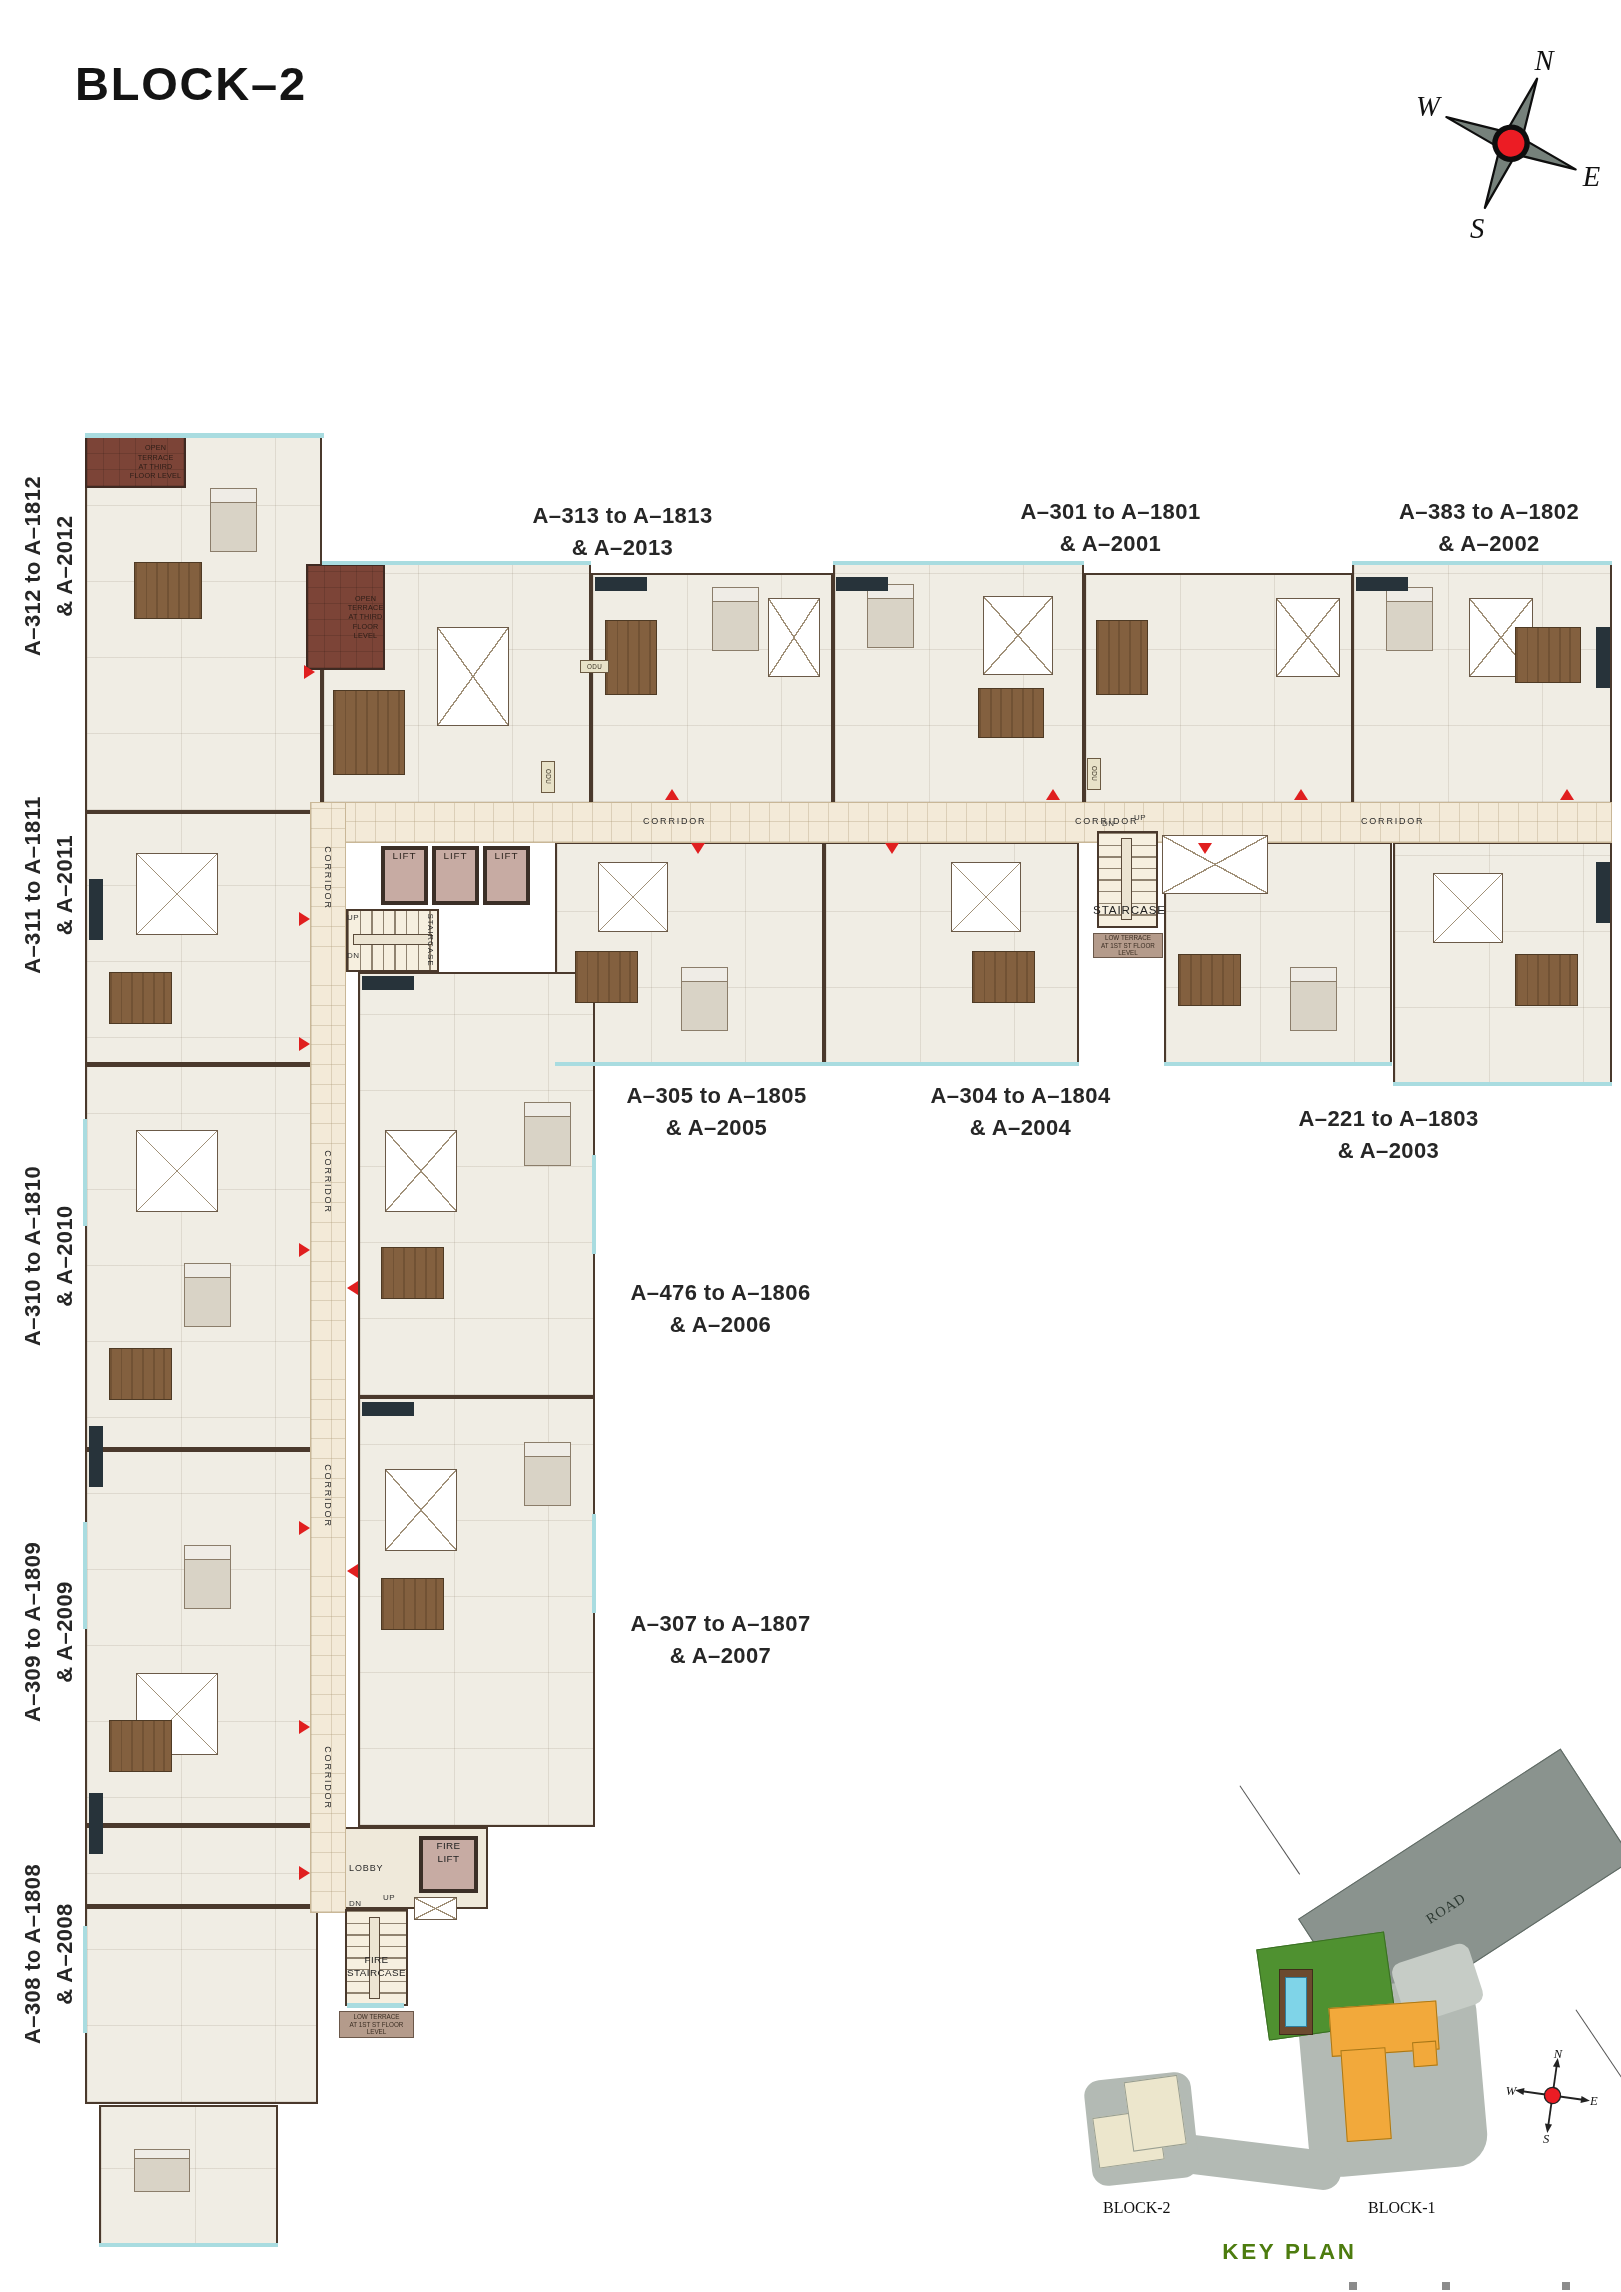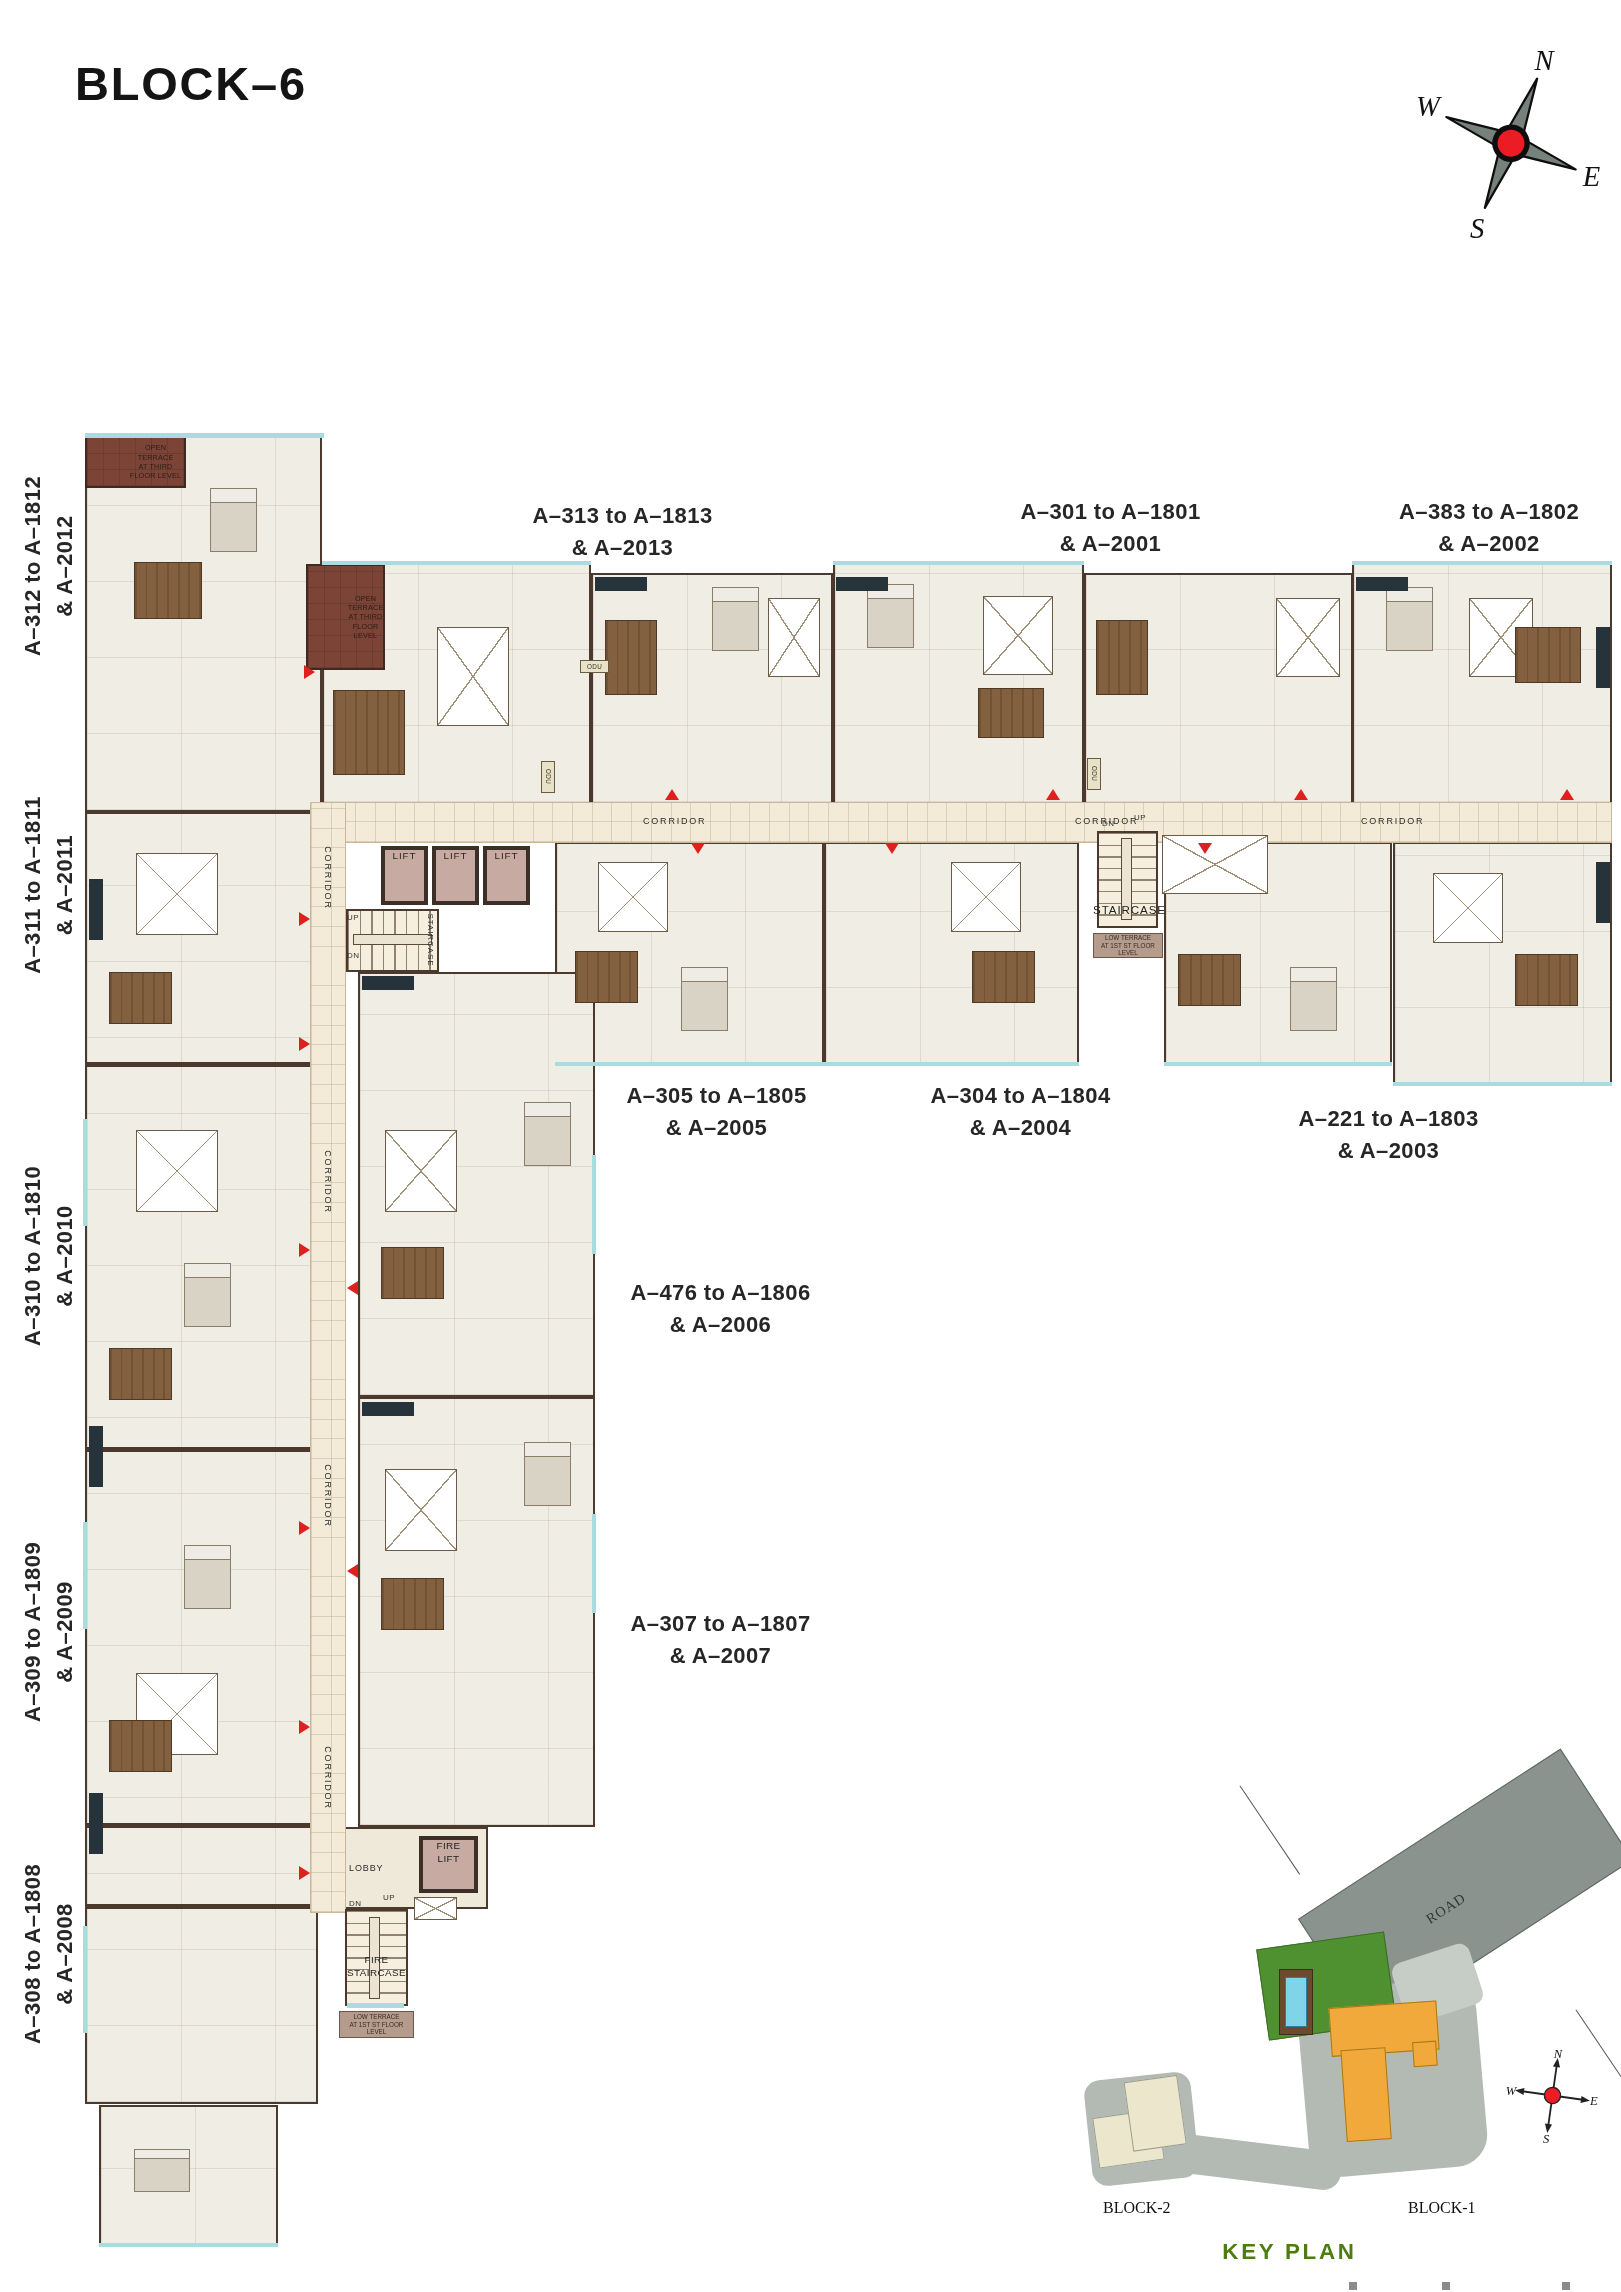"BLOCK–6" div.title { text: 6 -> 2 }
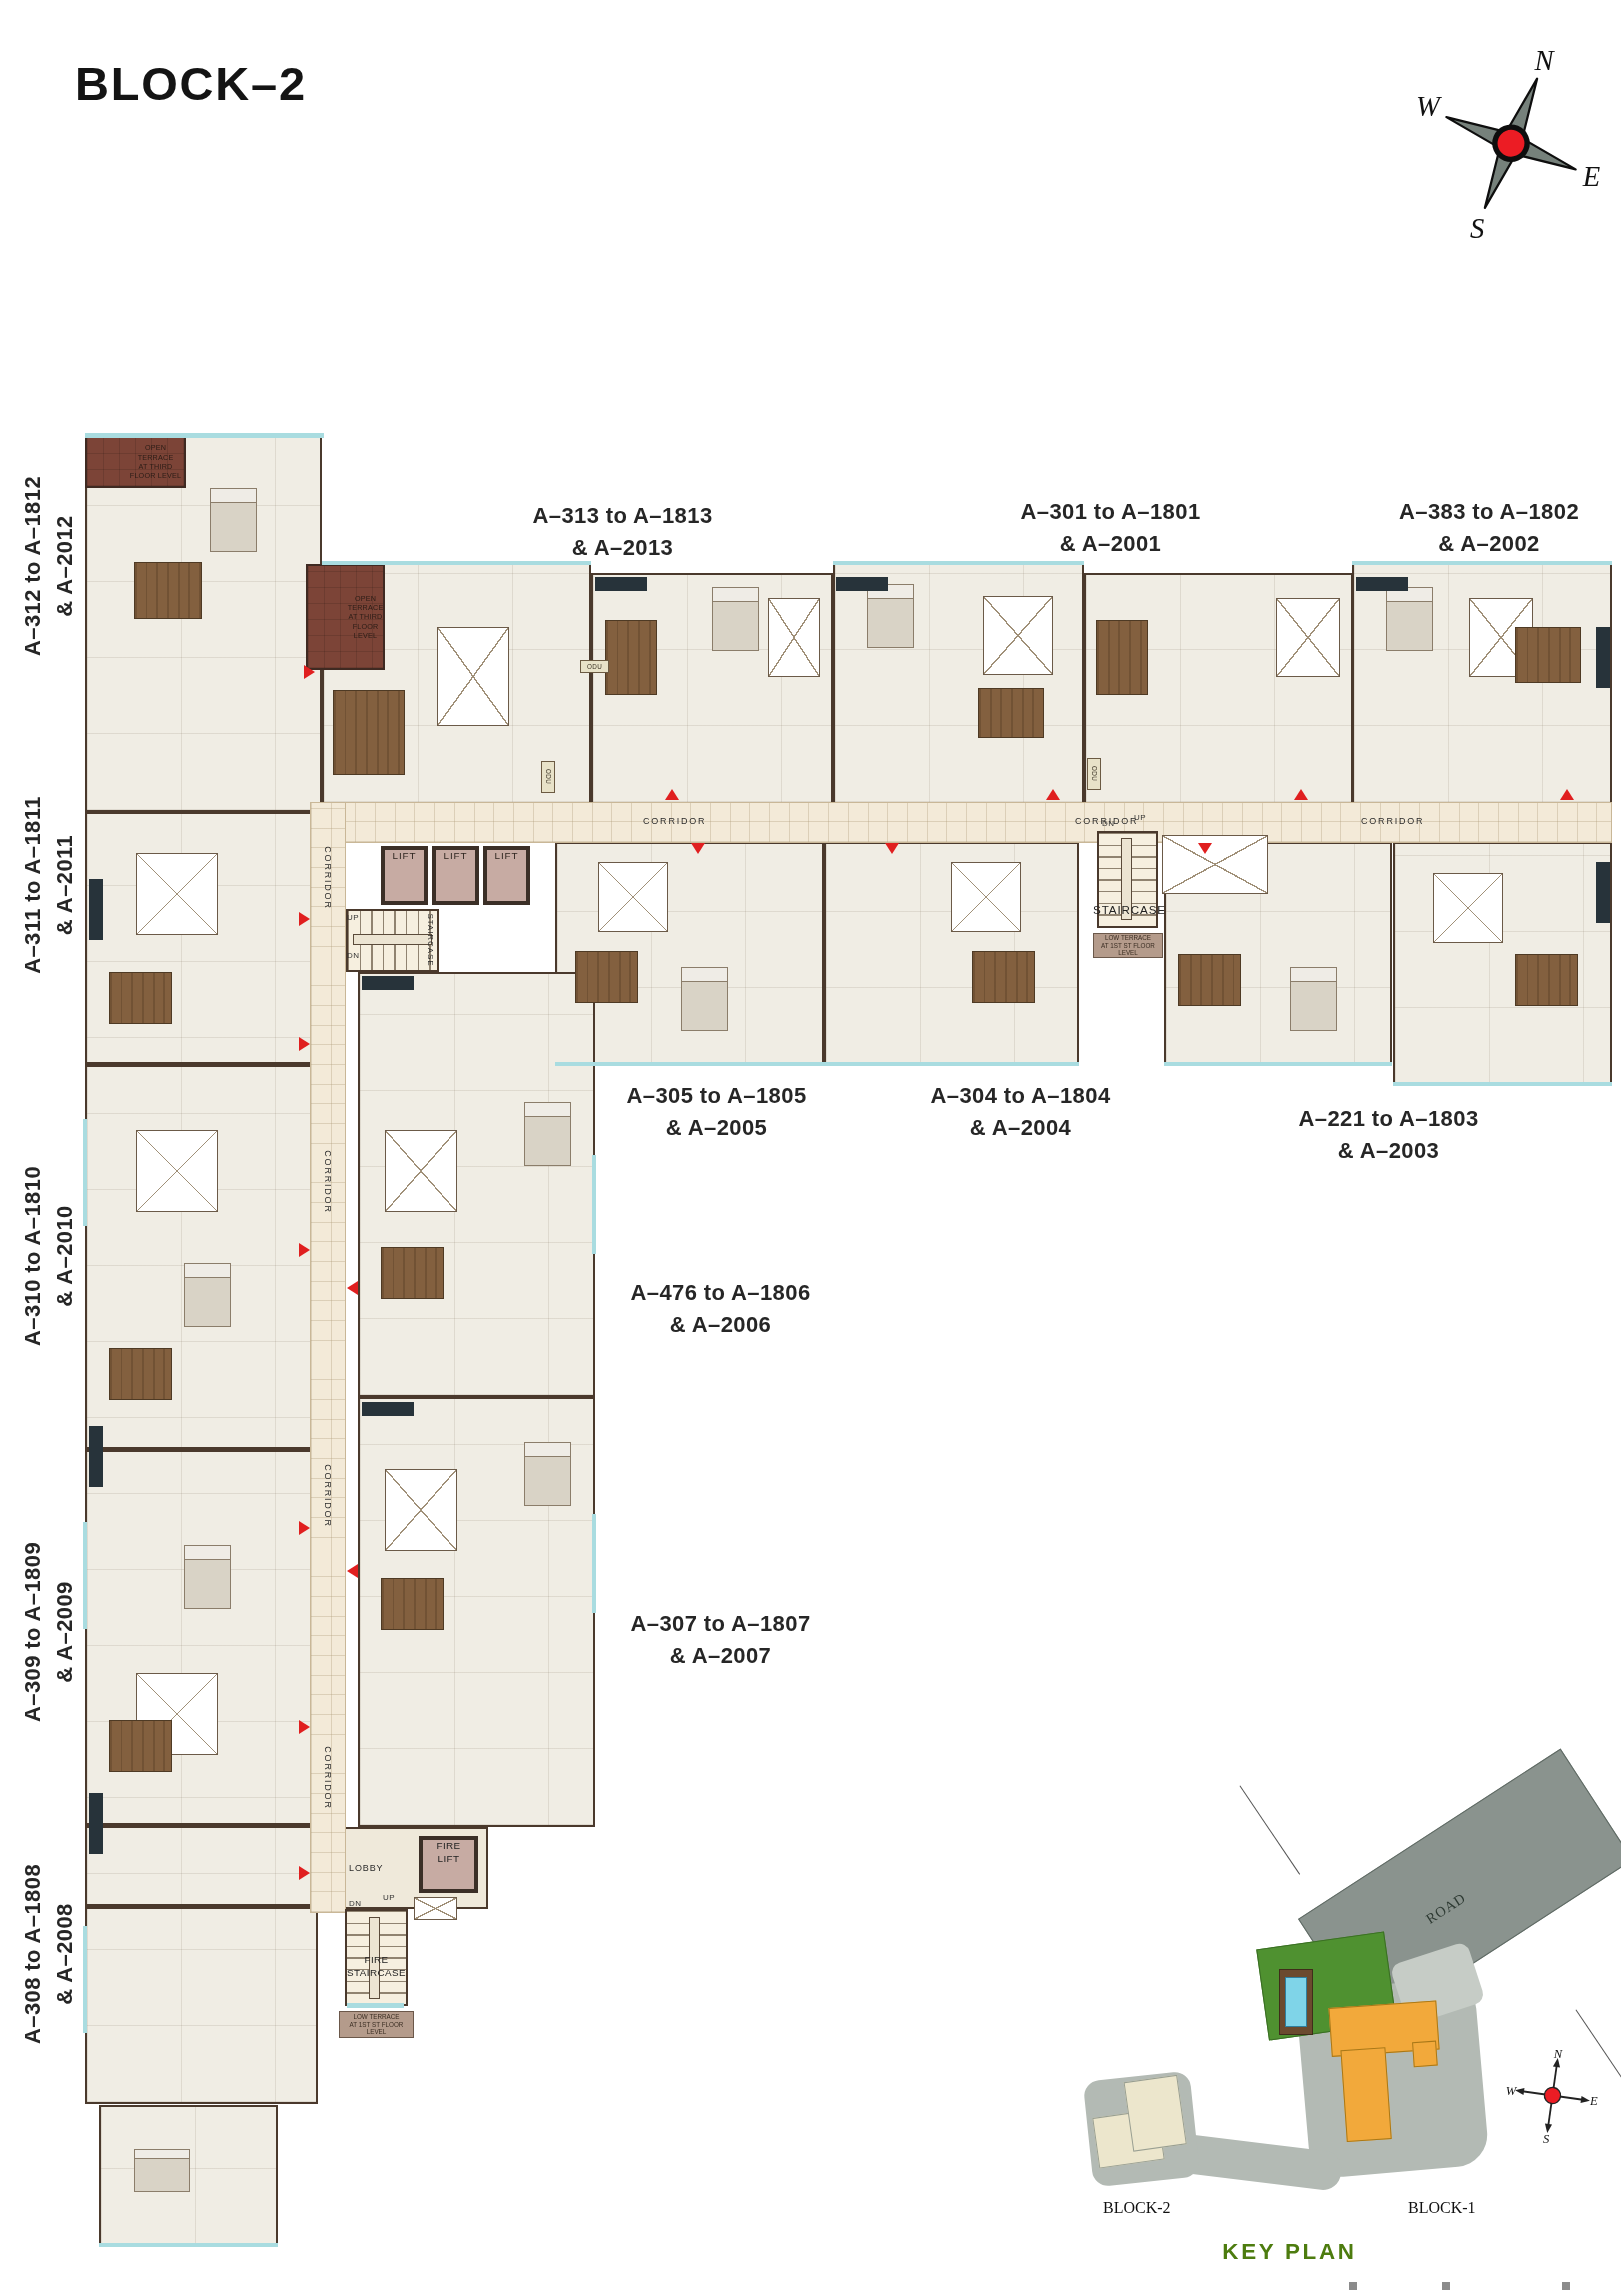"BLOCK-1" div.kplabel { left: 1408px -> 1368px }
